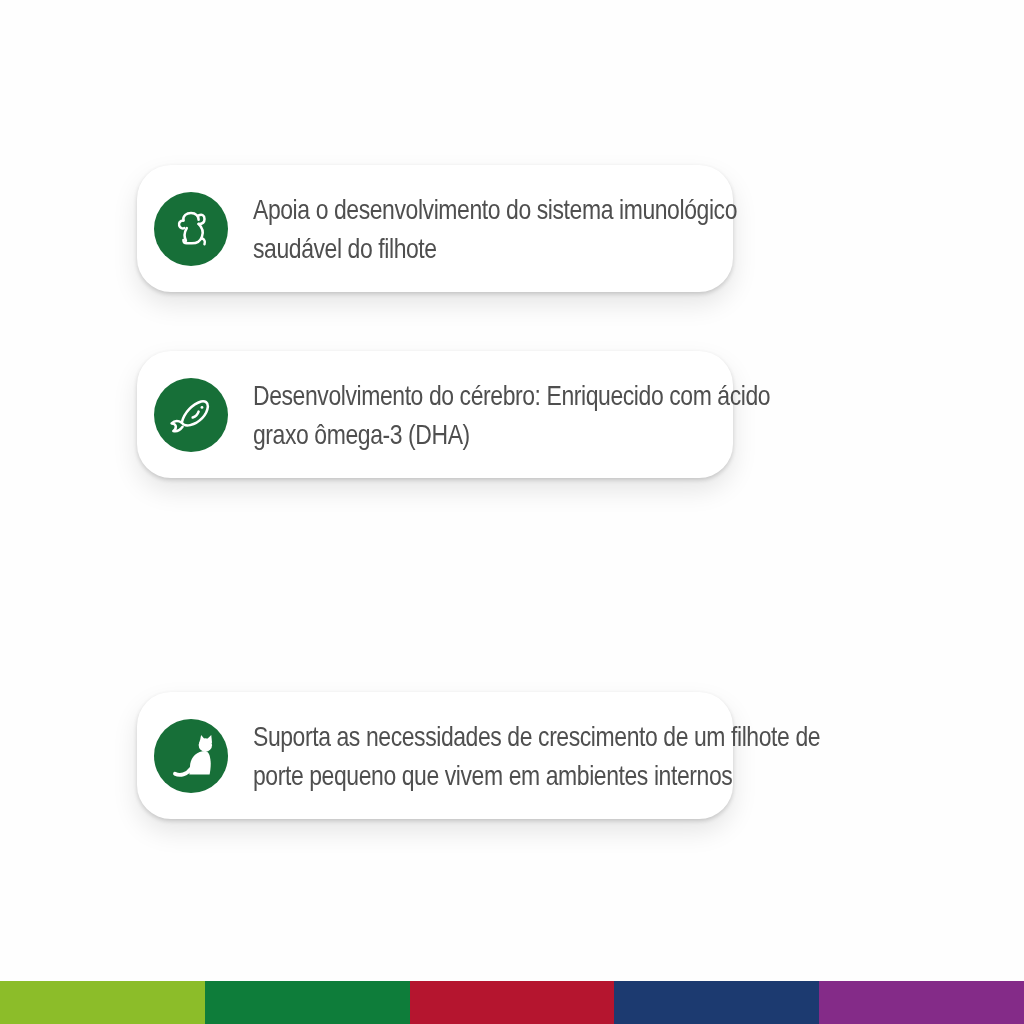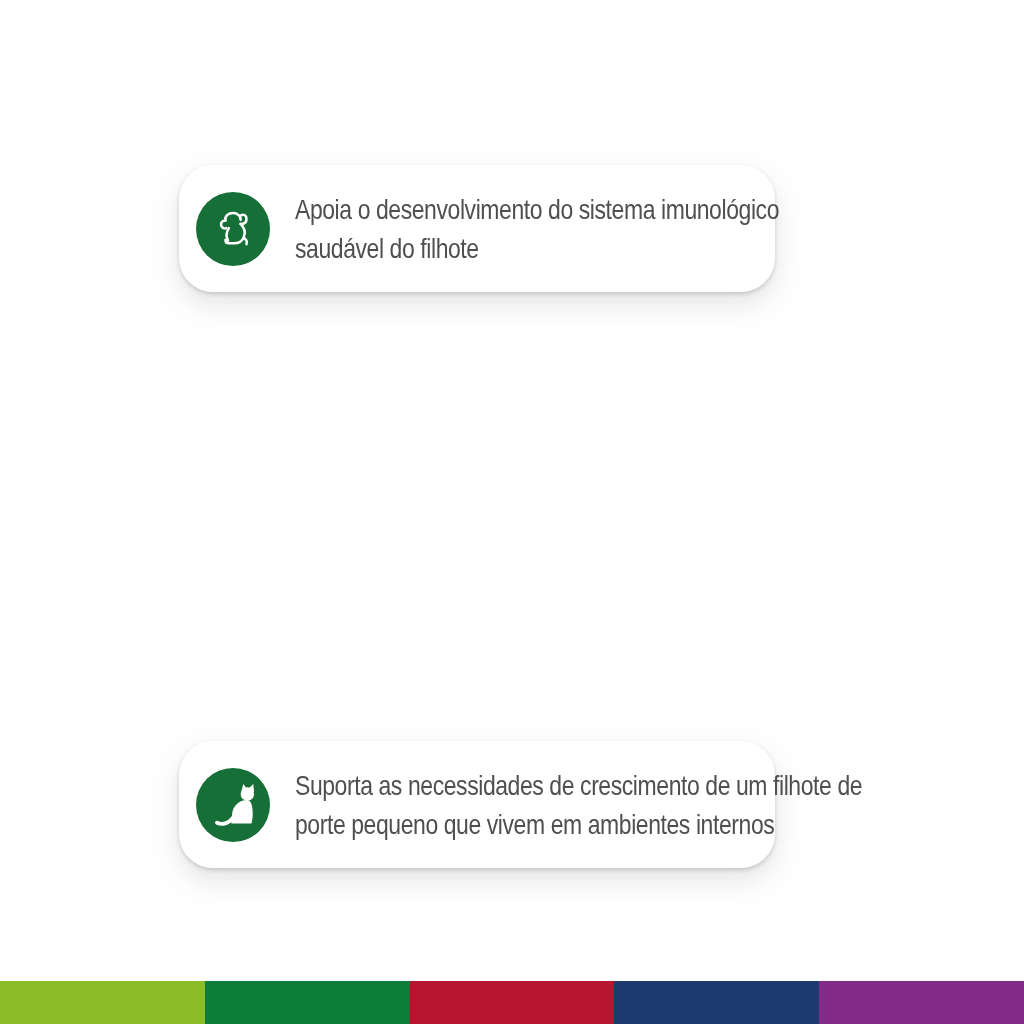"Apoia o desenvolvimento do sistema" .card { margin-left: 42px -> none }
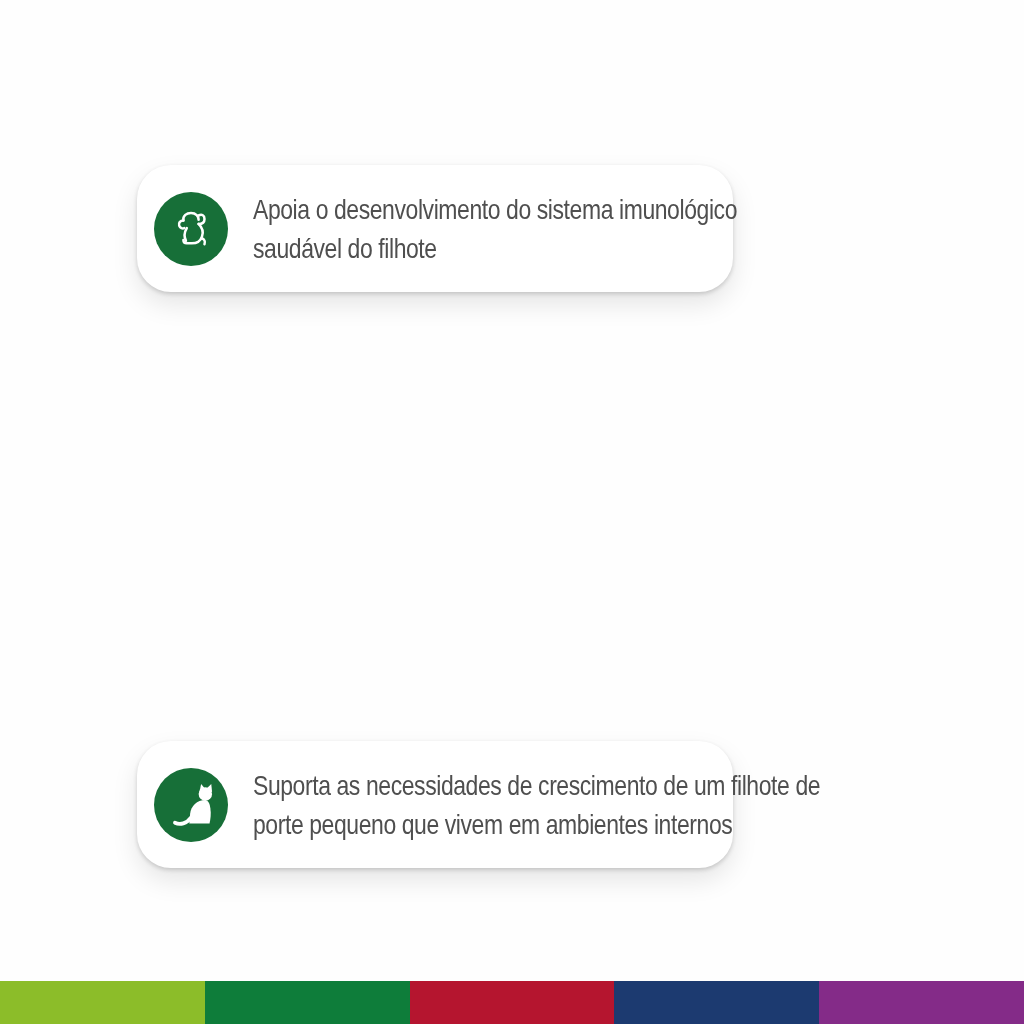"Desenvolvimento do cérebro: Enriquecido" div.card { html: none -> <div> <div> <span> <svg> <g> <path></path> <path></path> <circle></circle> <path></path> </g> </svg> </span> </div> <div> <div>Desenvolvimento do cérebro: Enriquecido com ácido</div> <div>graxo ômega-3 (DHA)</div> </div> </div> }
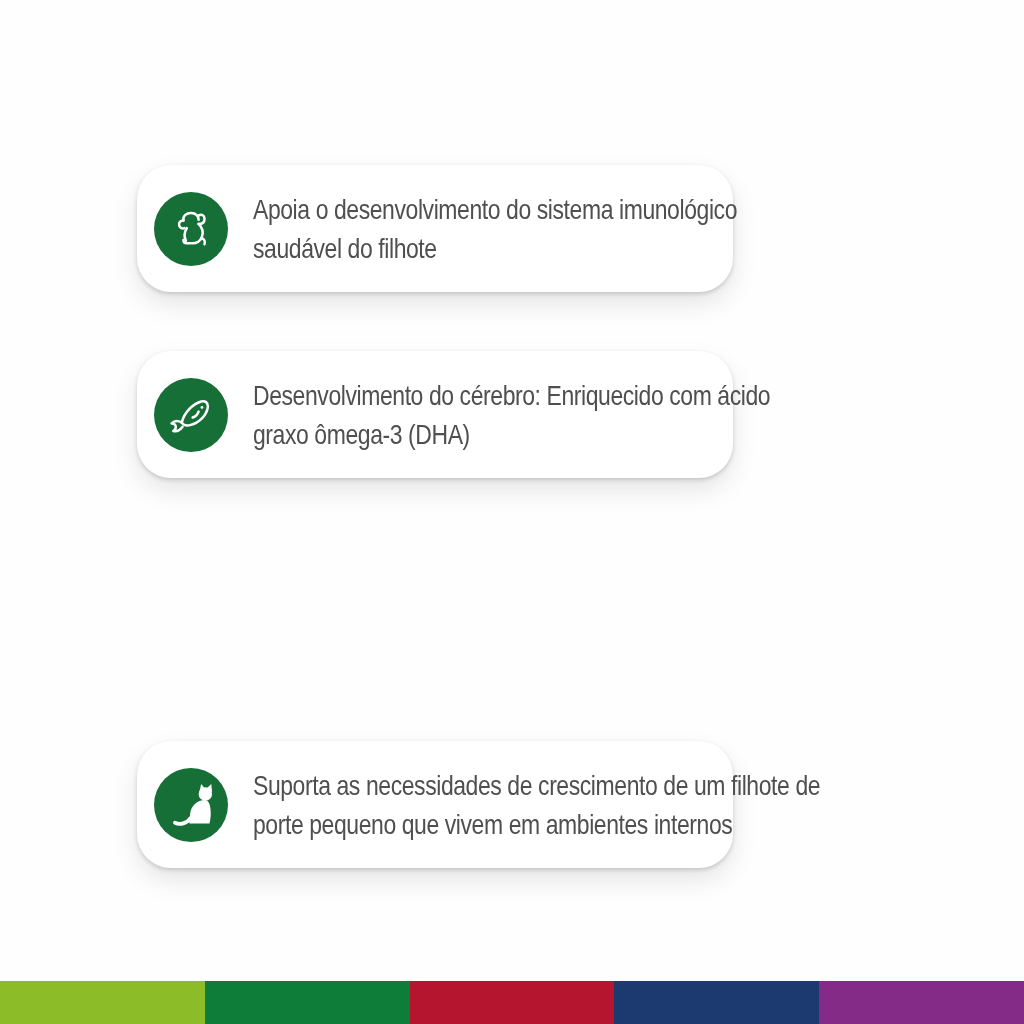"Suporta as necessidades de crescimento" div.card { top: 741px -> 692px }
